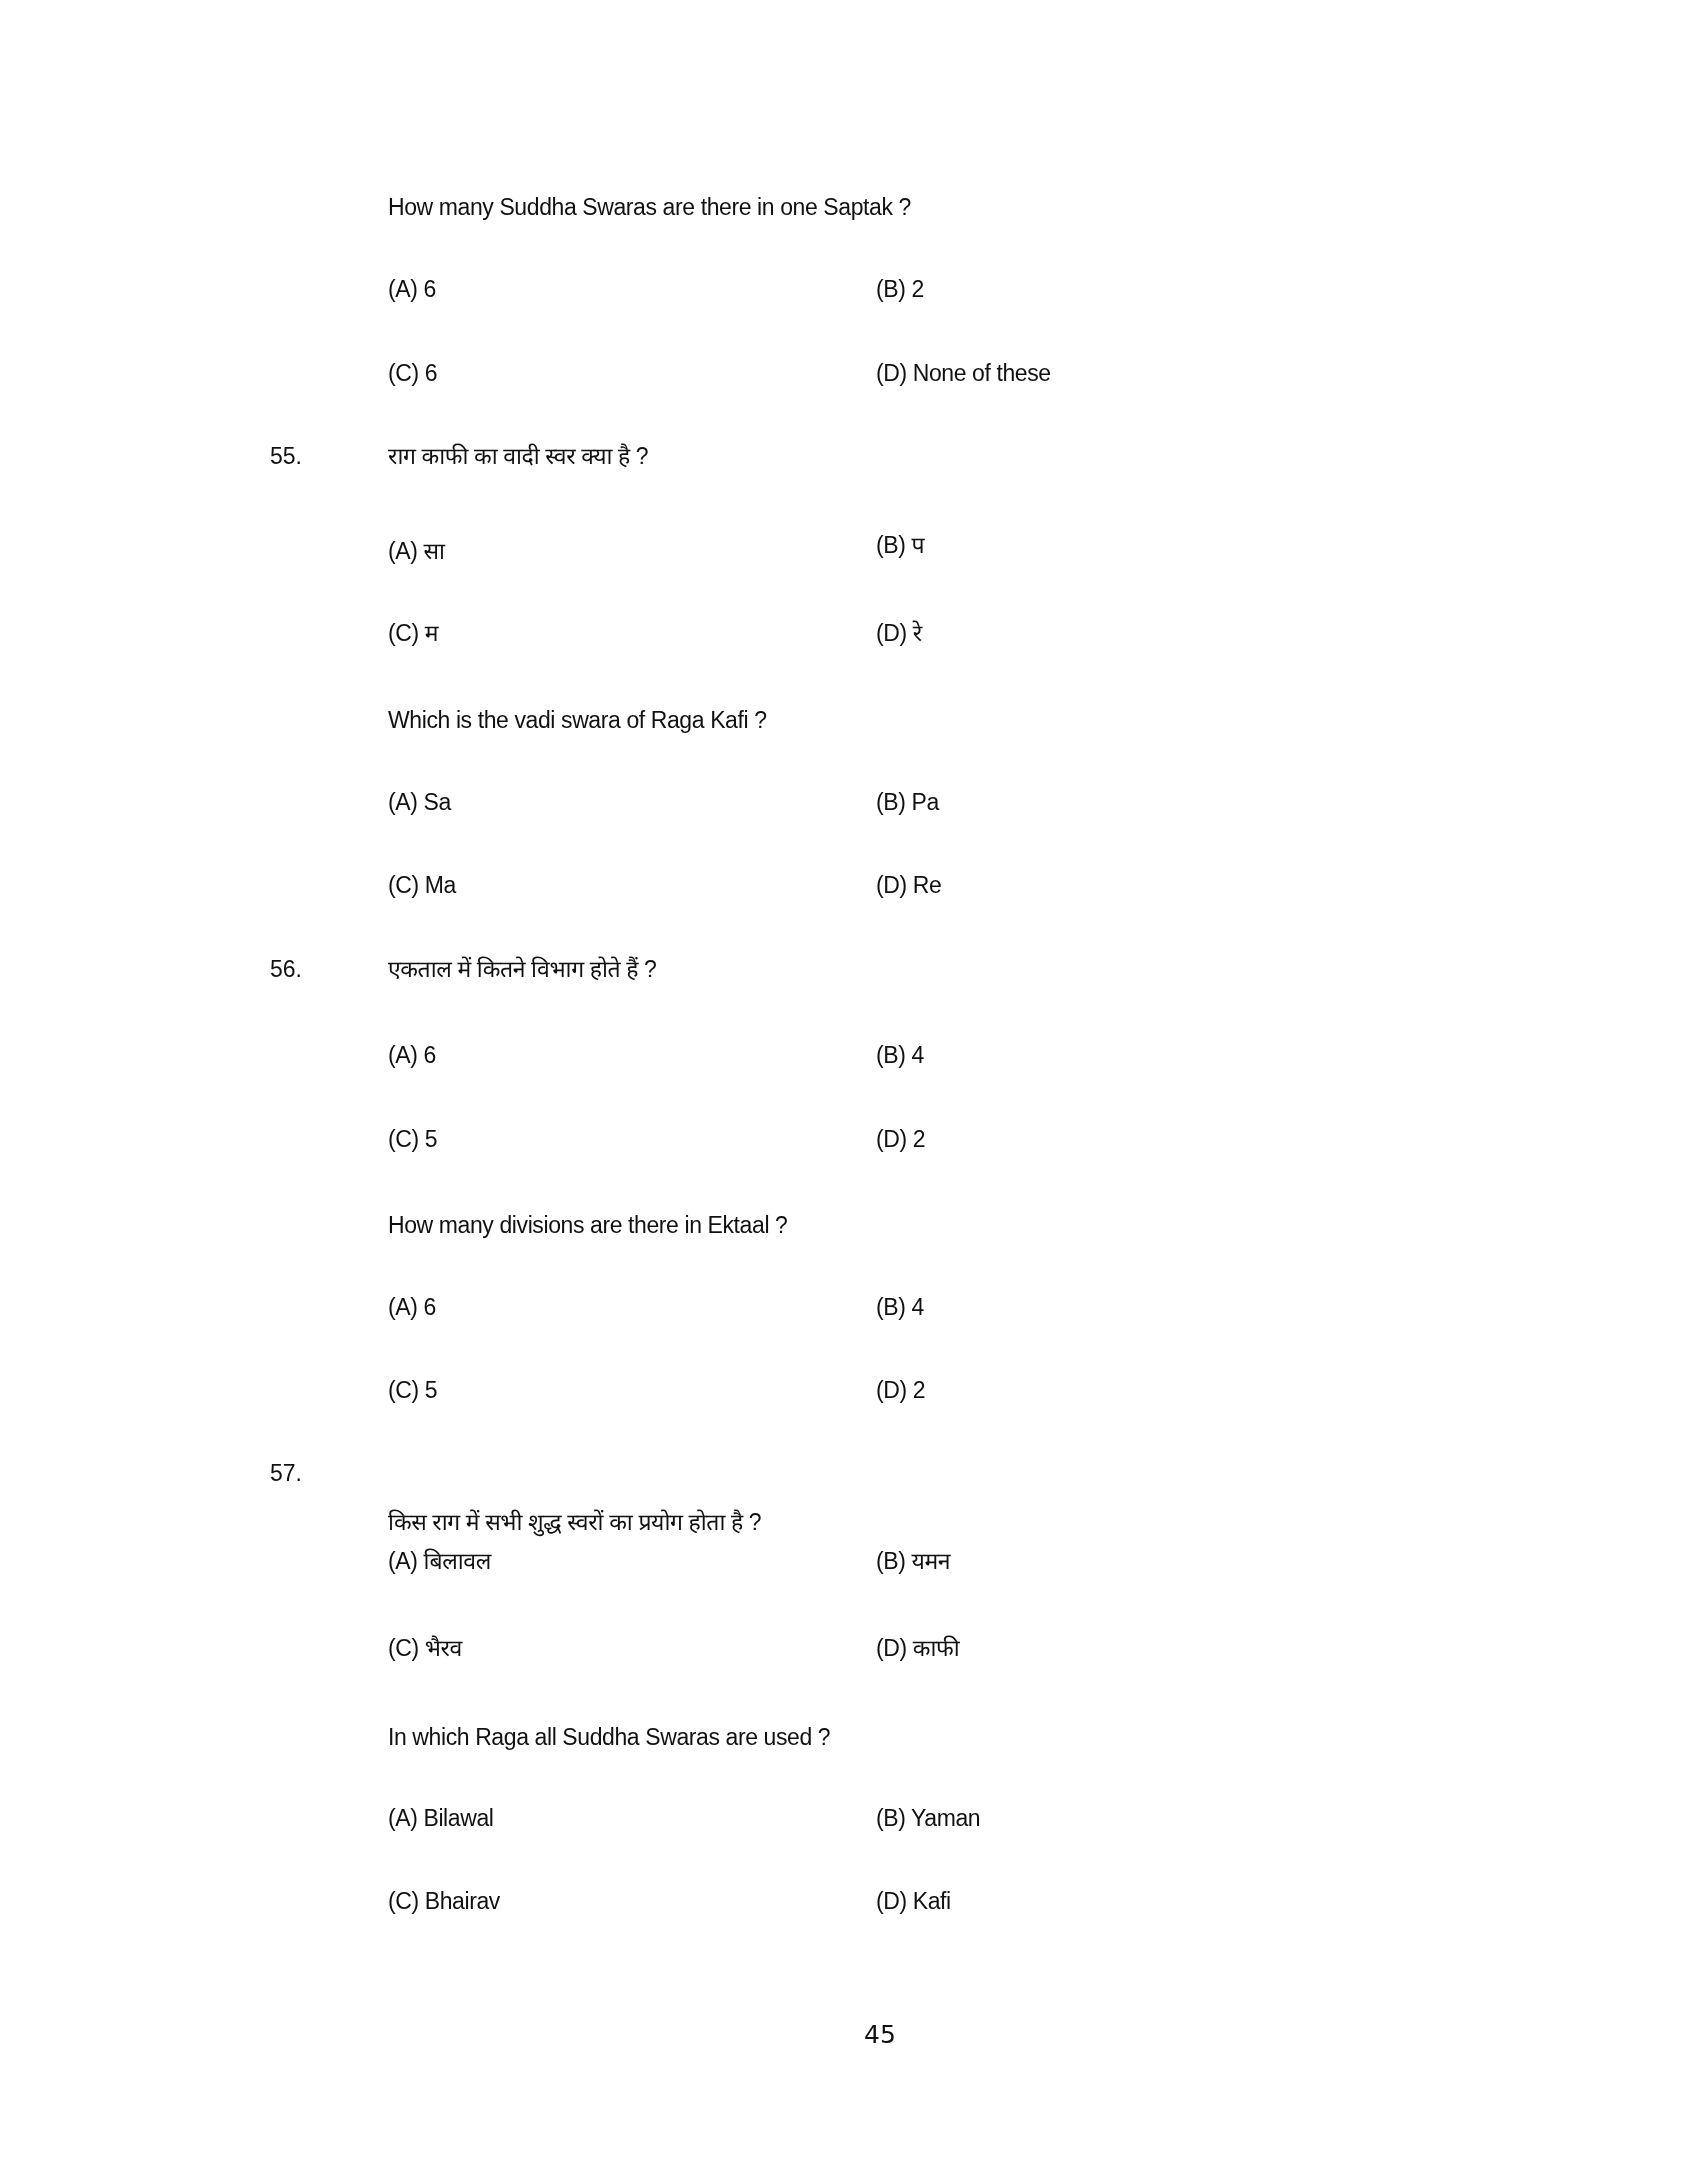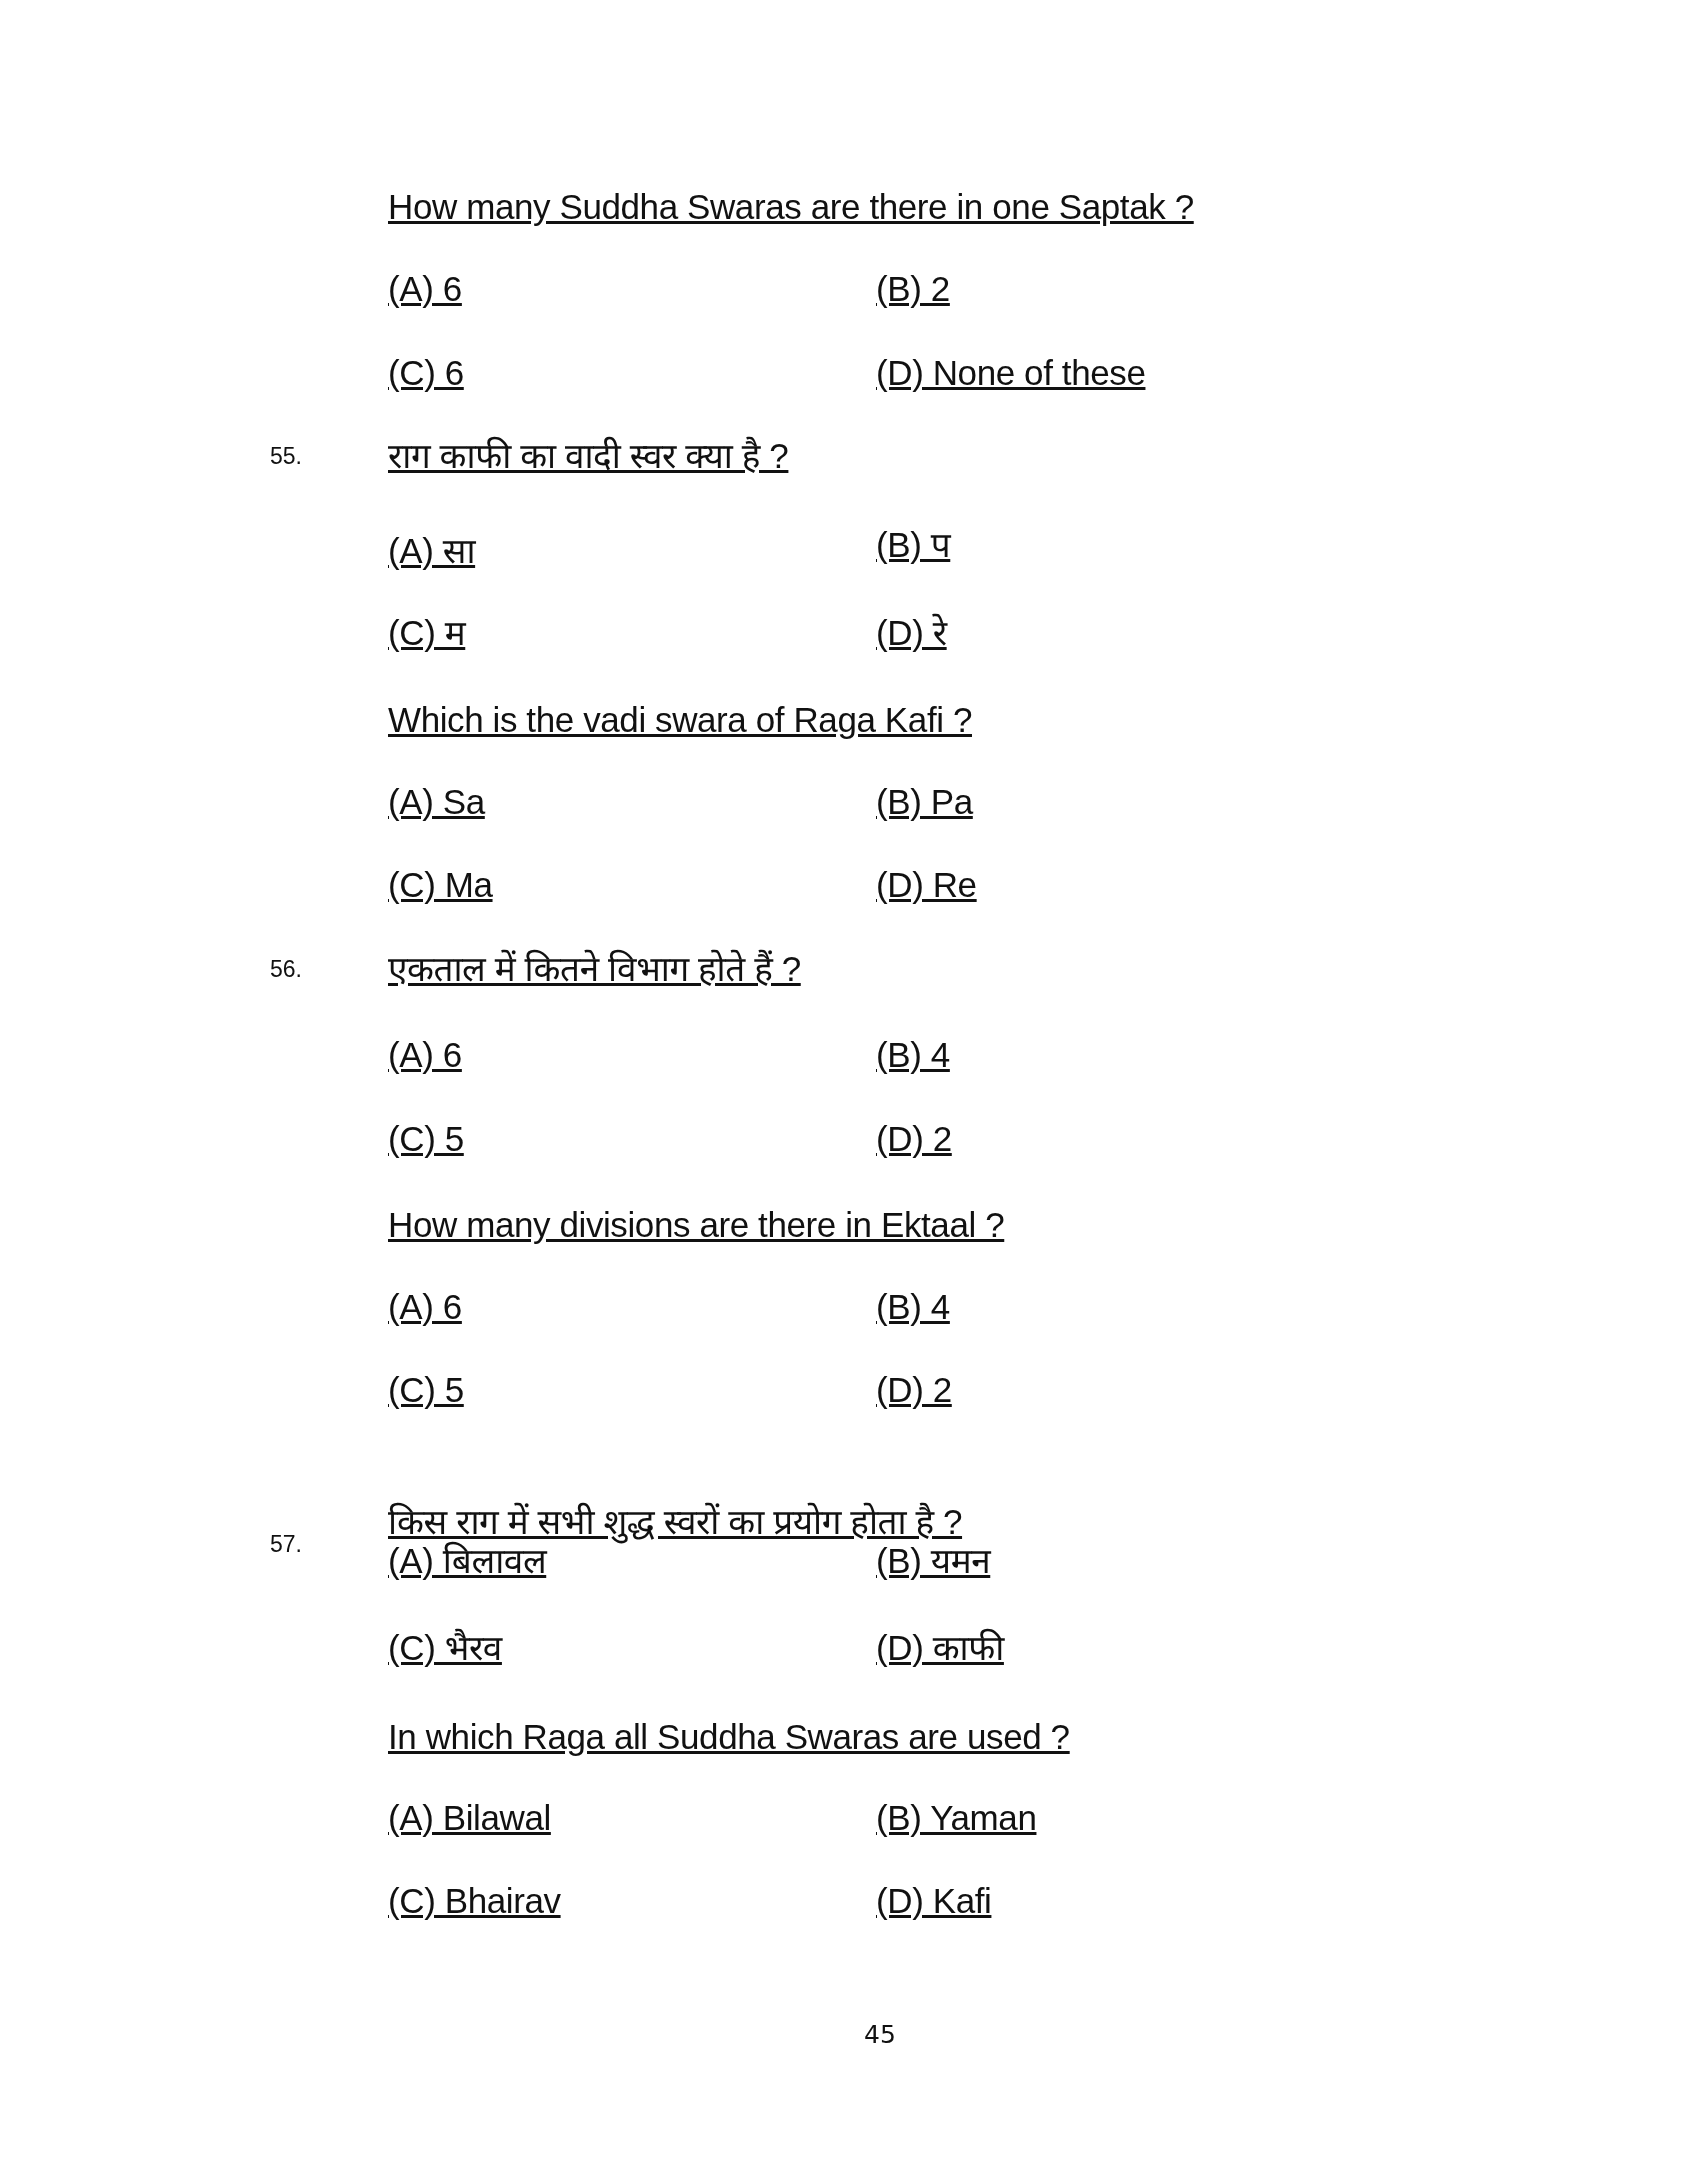"How many Suddha Swaras are" .line { font-size: 35px -> 23px; text-decoration: underline -> none }
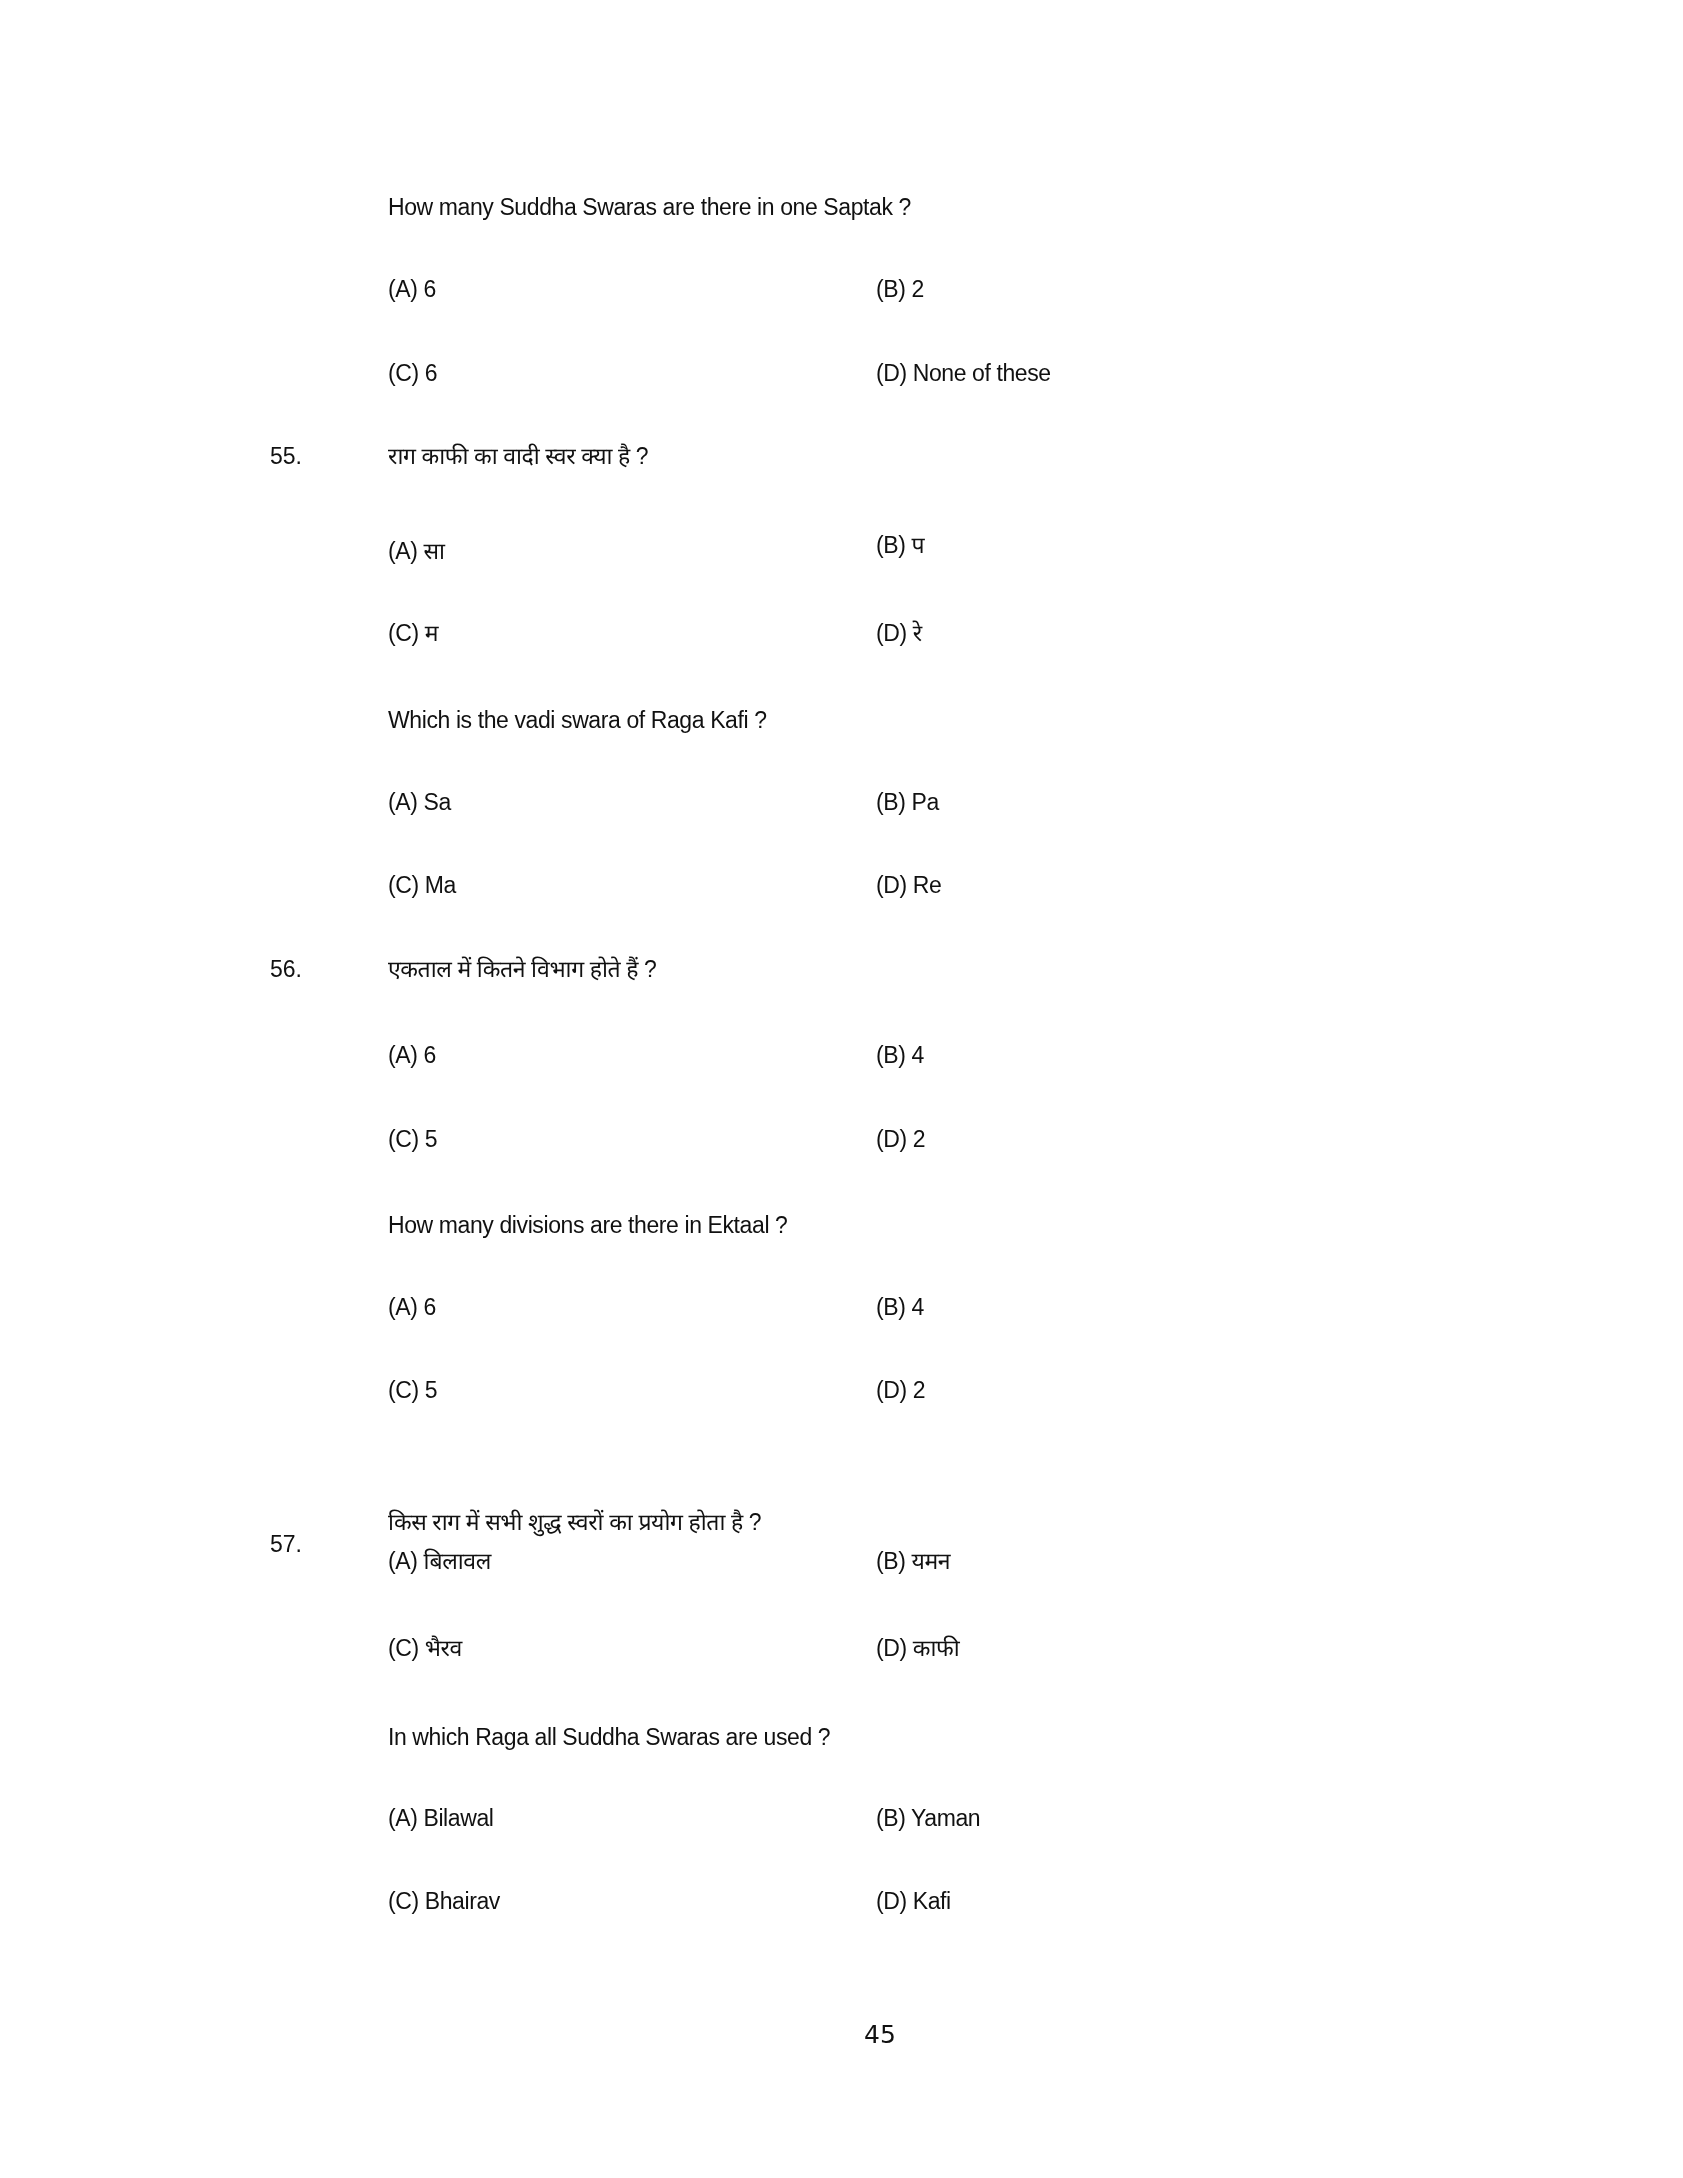"57." div.num { top: 1524px -> 1453px }
